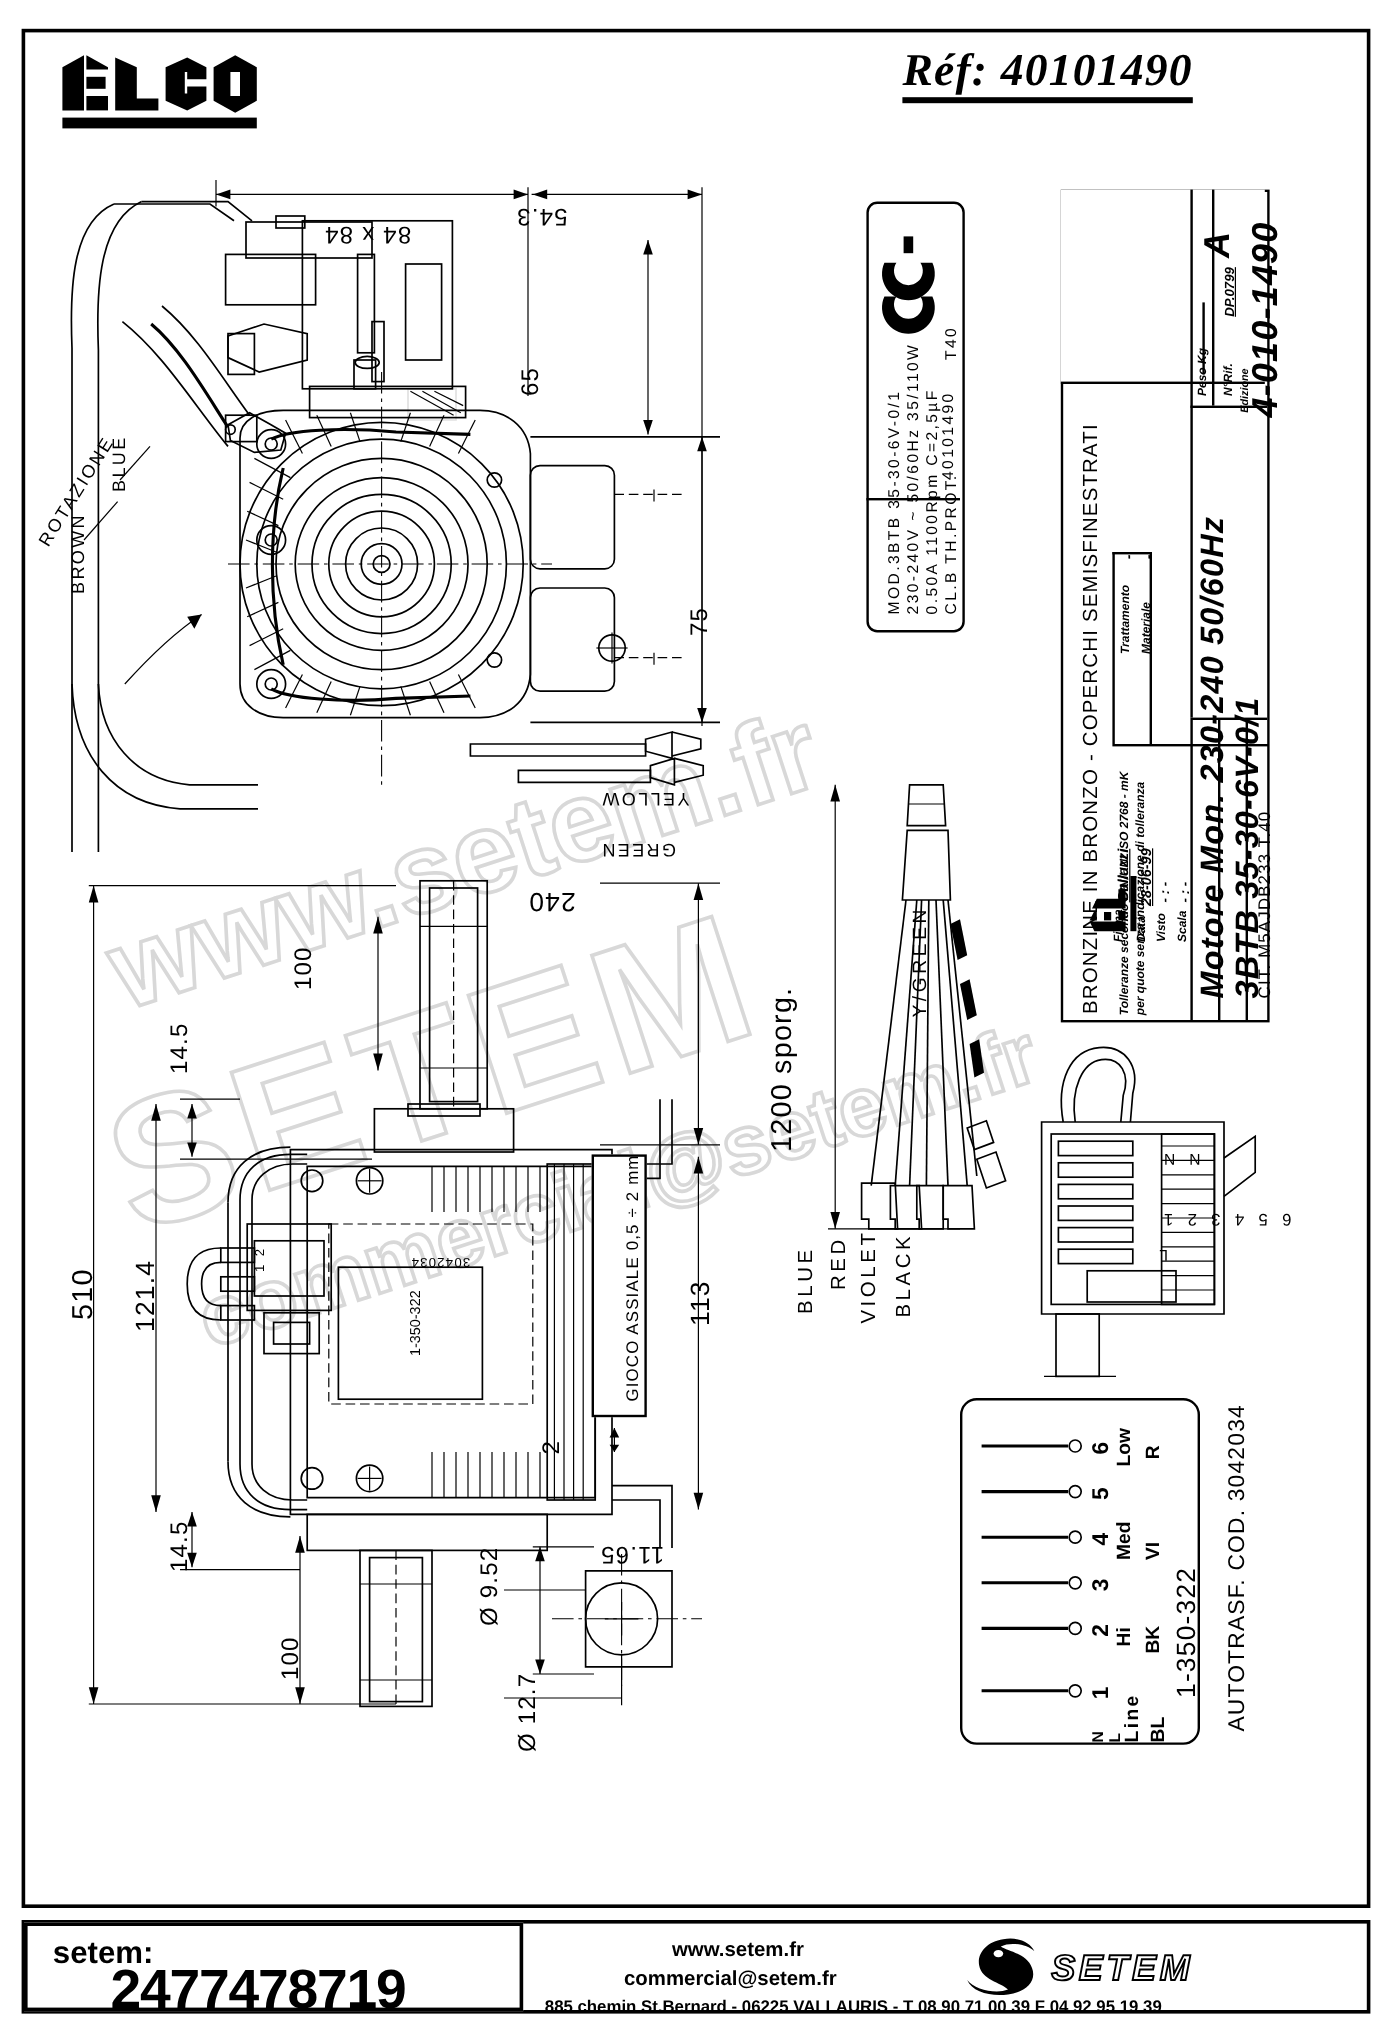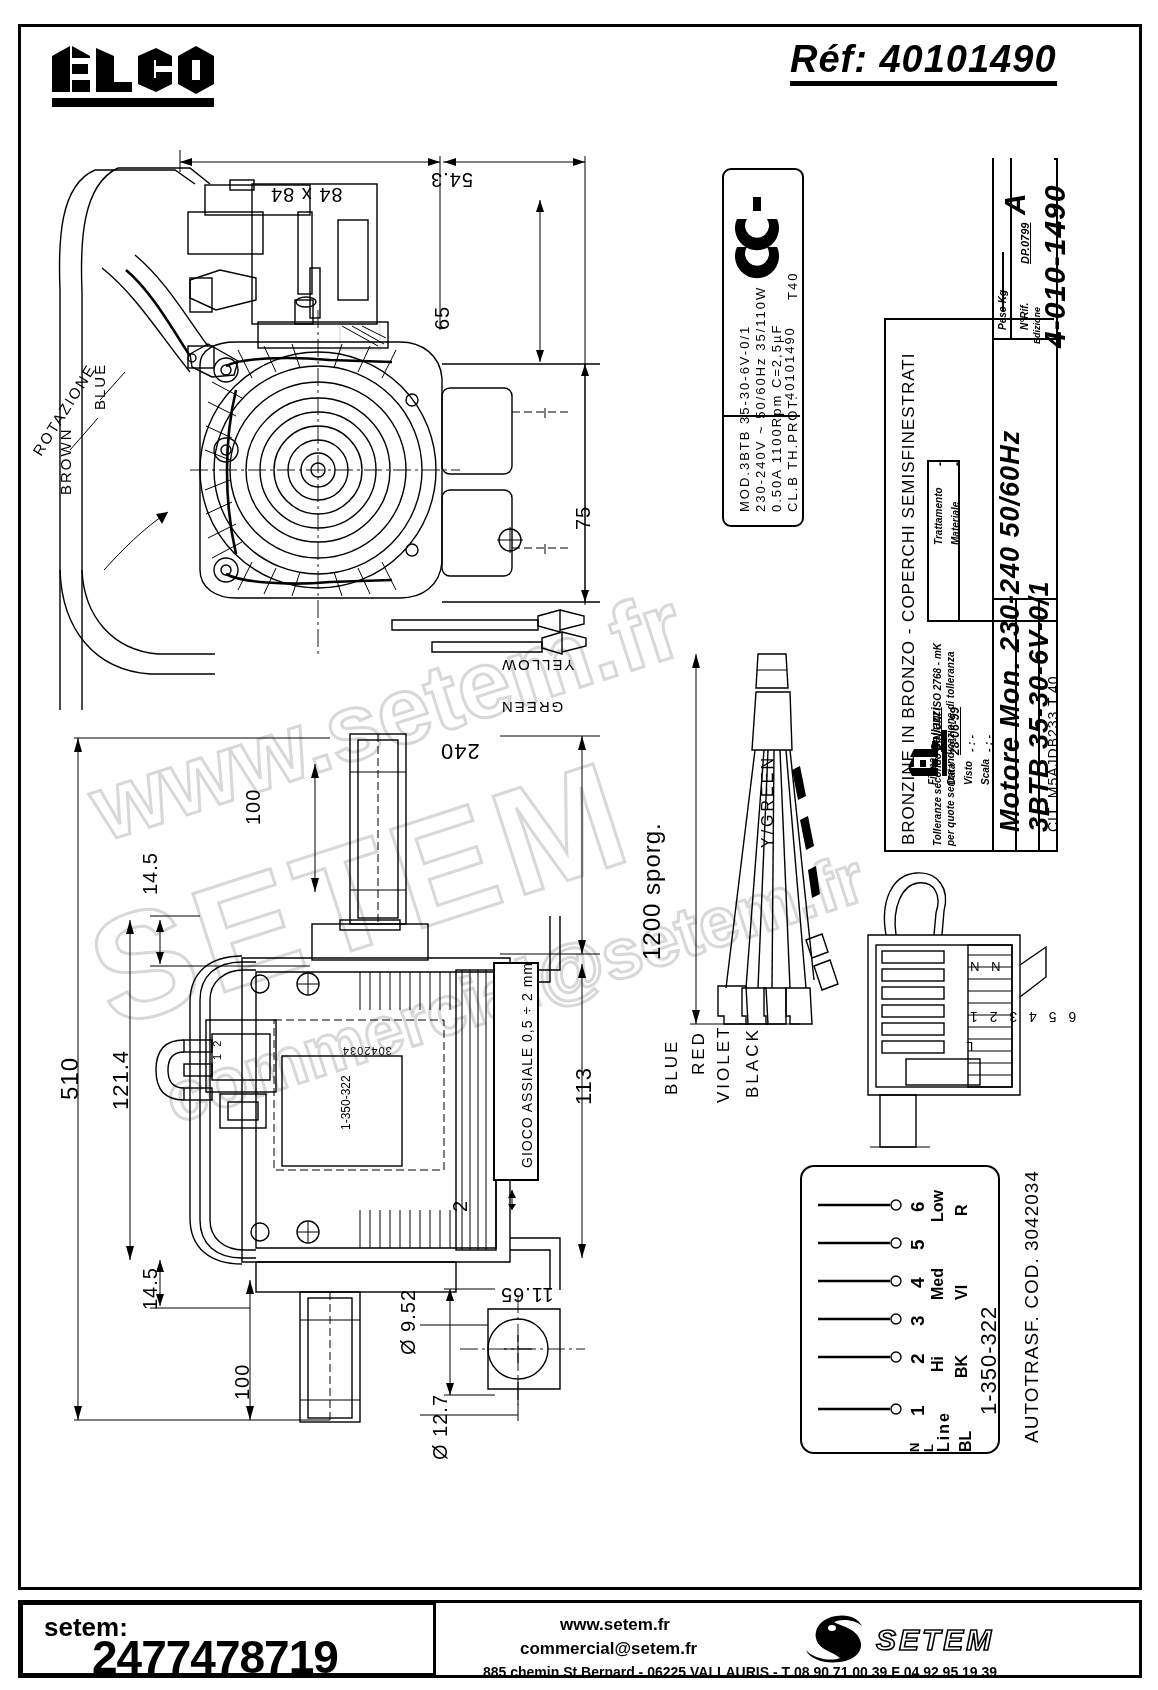"Réf: 40101490" #ref { font-family: Liberation Sans, sans-serif -> Liberation Serif, serif; left: 790px -> 752px }
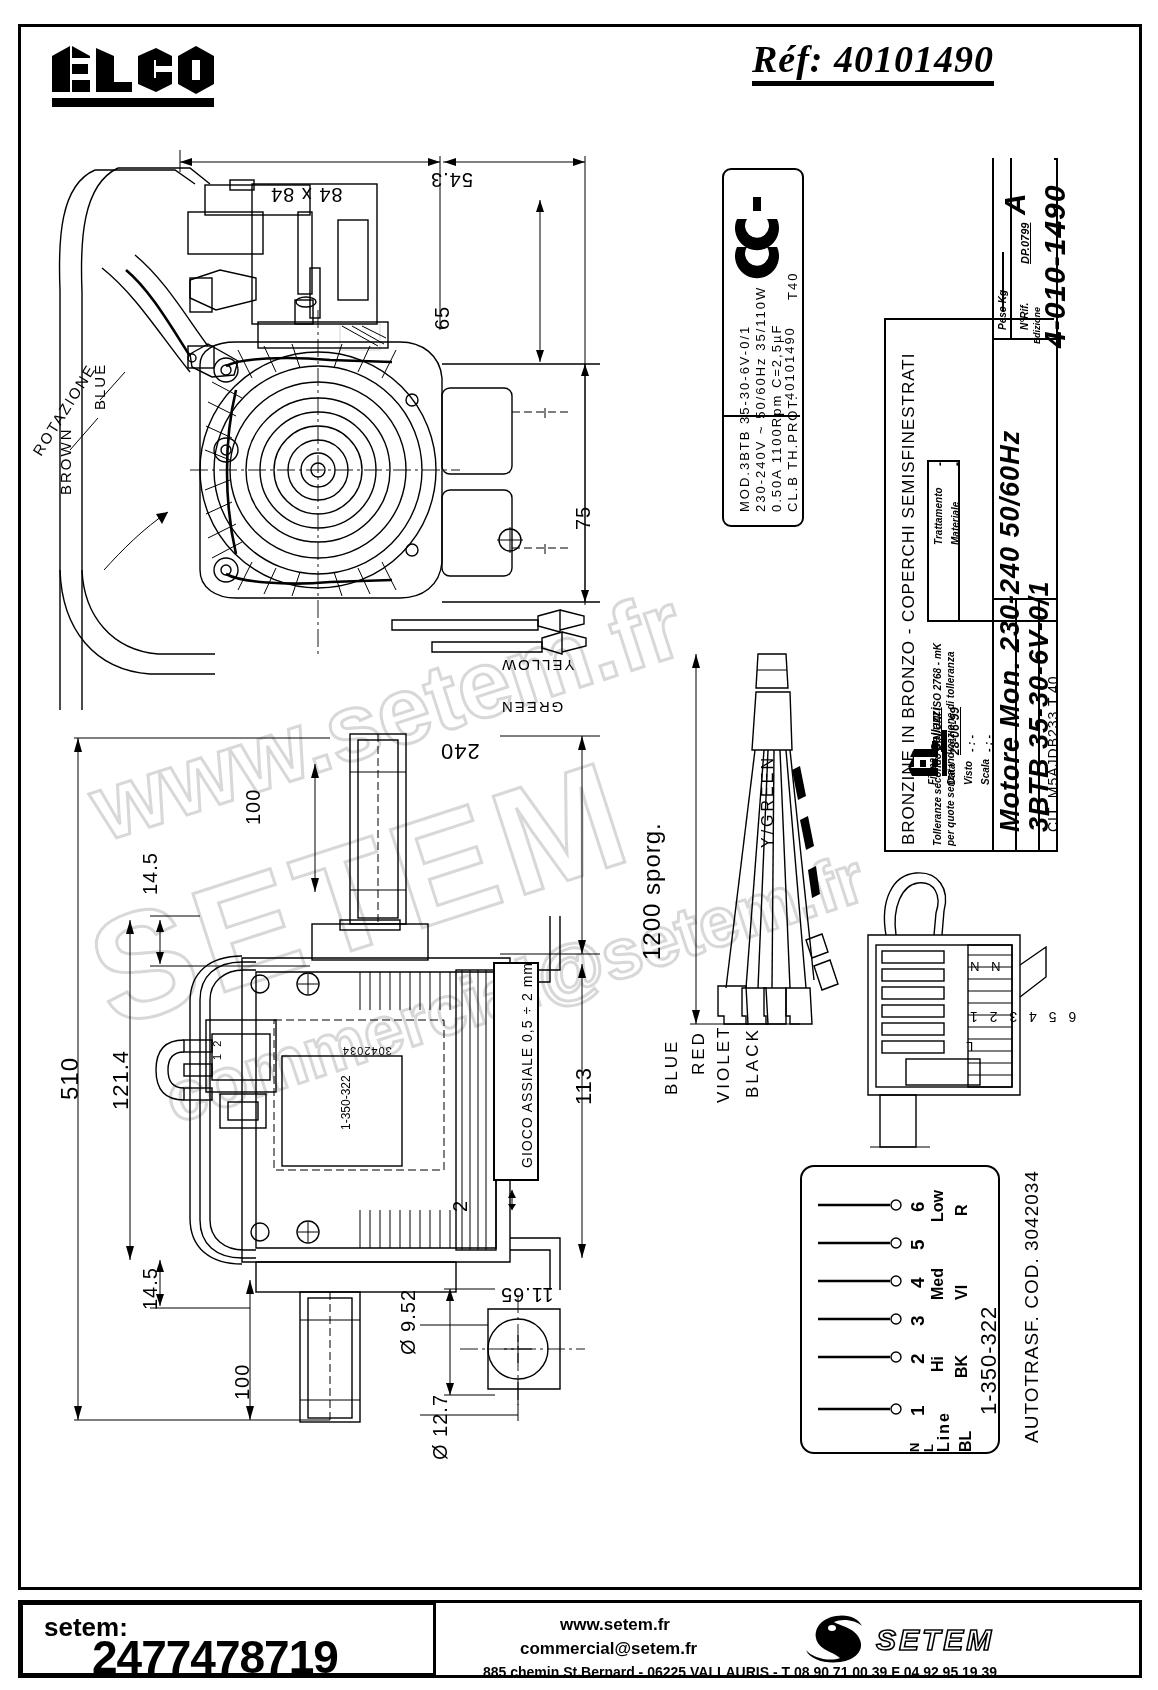"885 chemin St.Bernard - 06225" div.txt { left: 483px -> 454px }
